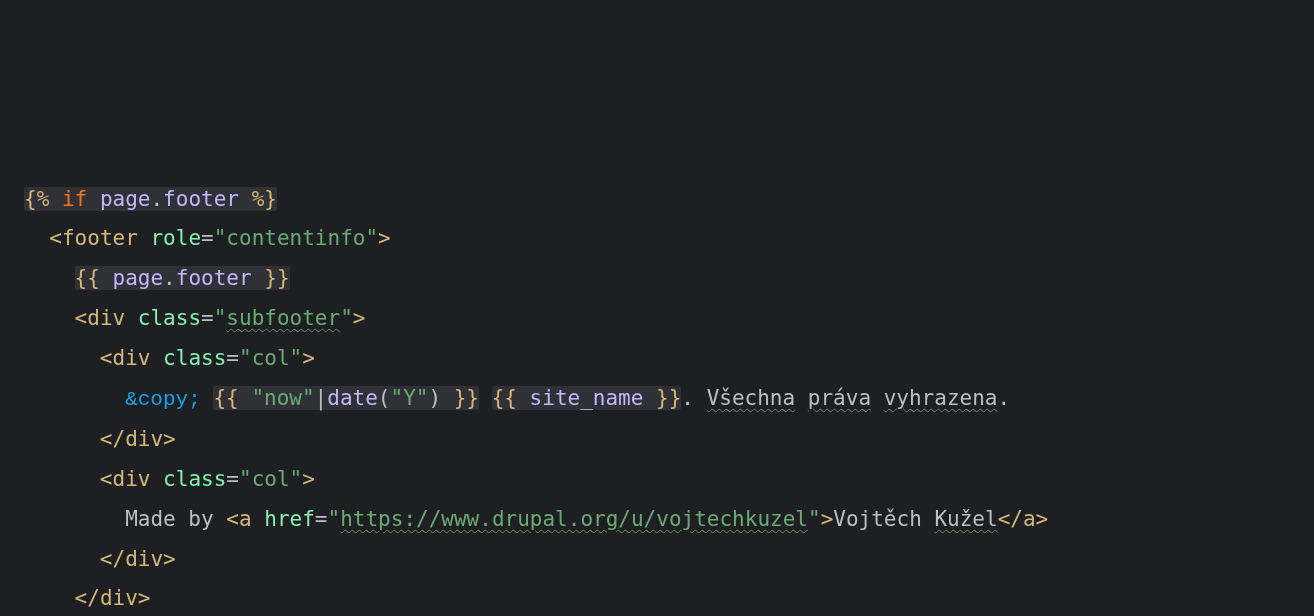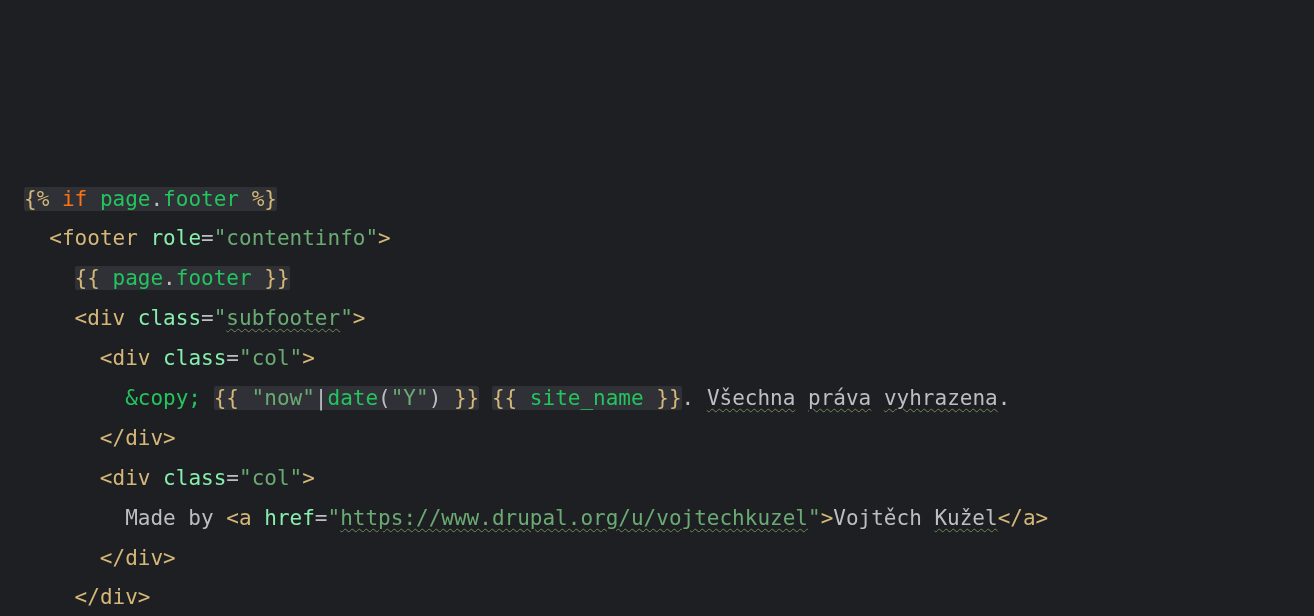"page" .var { color: #22c55e -> #c4b5fd }
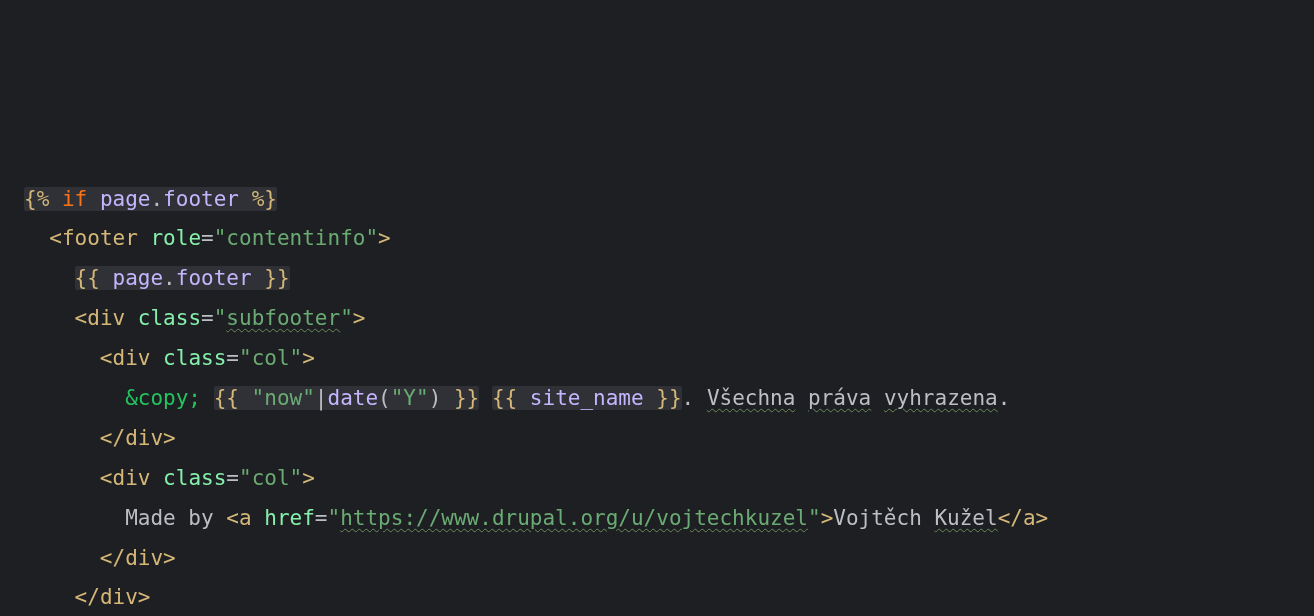"&copy;" .entity { color: #22c55e -> #0ea5e9; font-family: none -> Liberation Mono, monospace }
